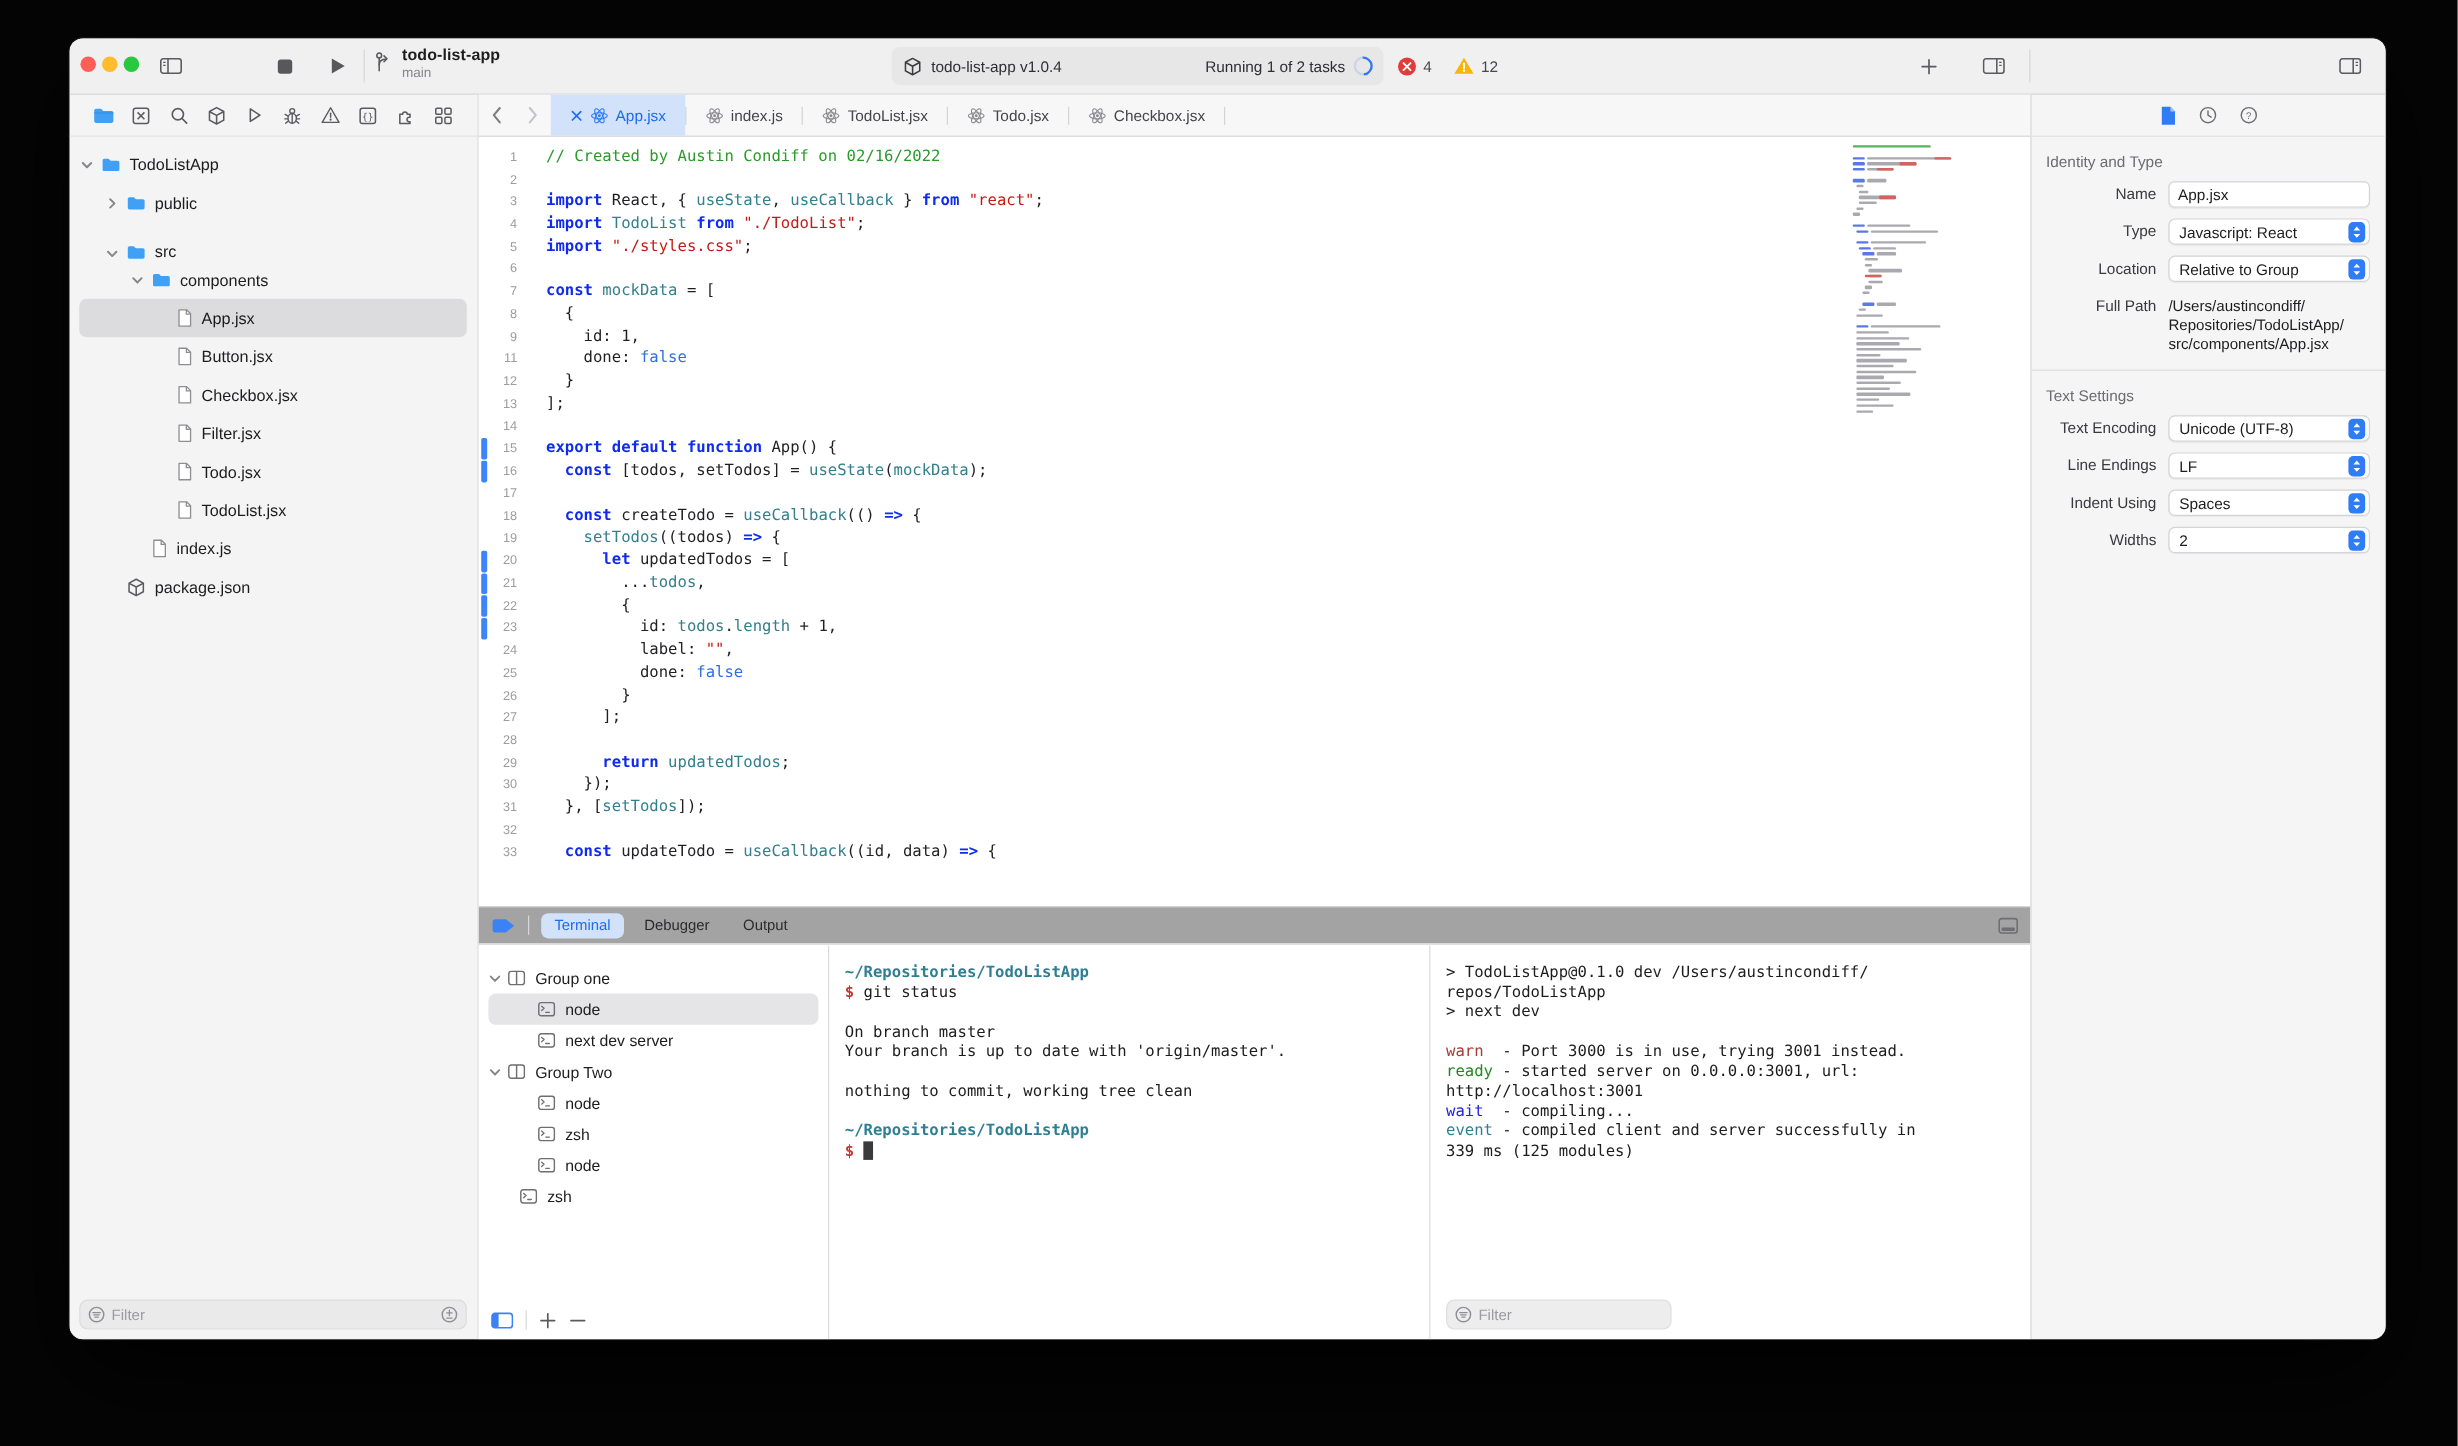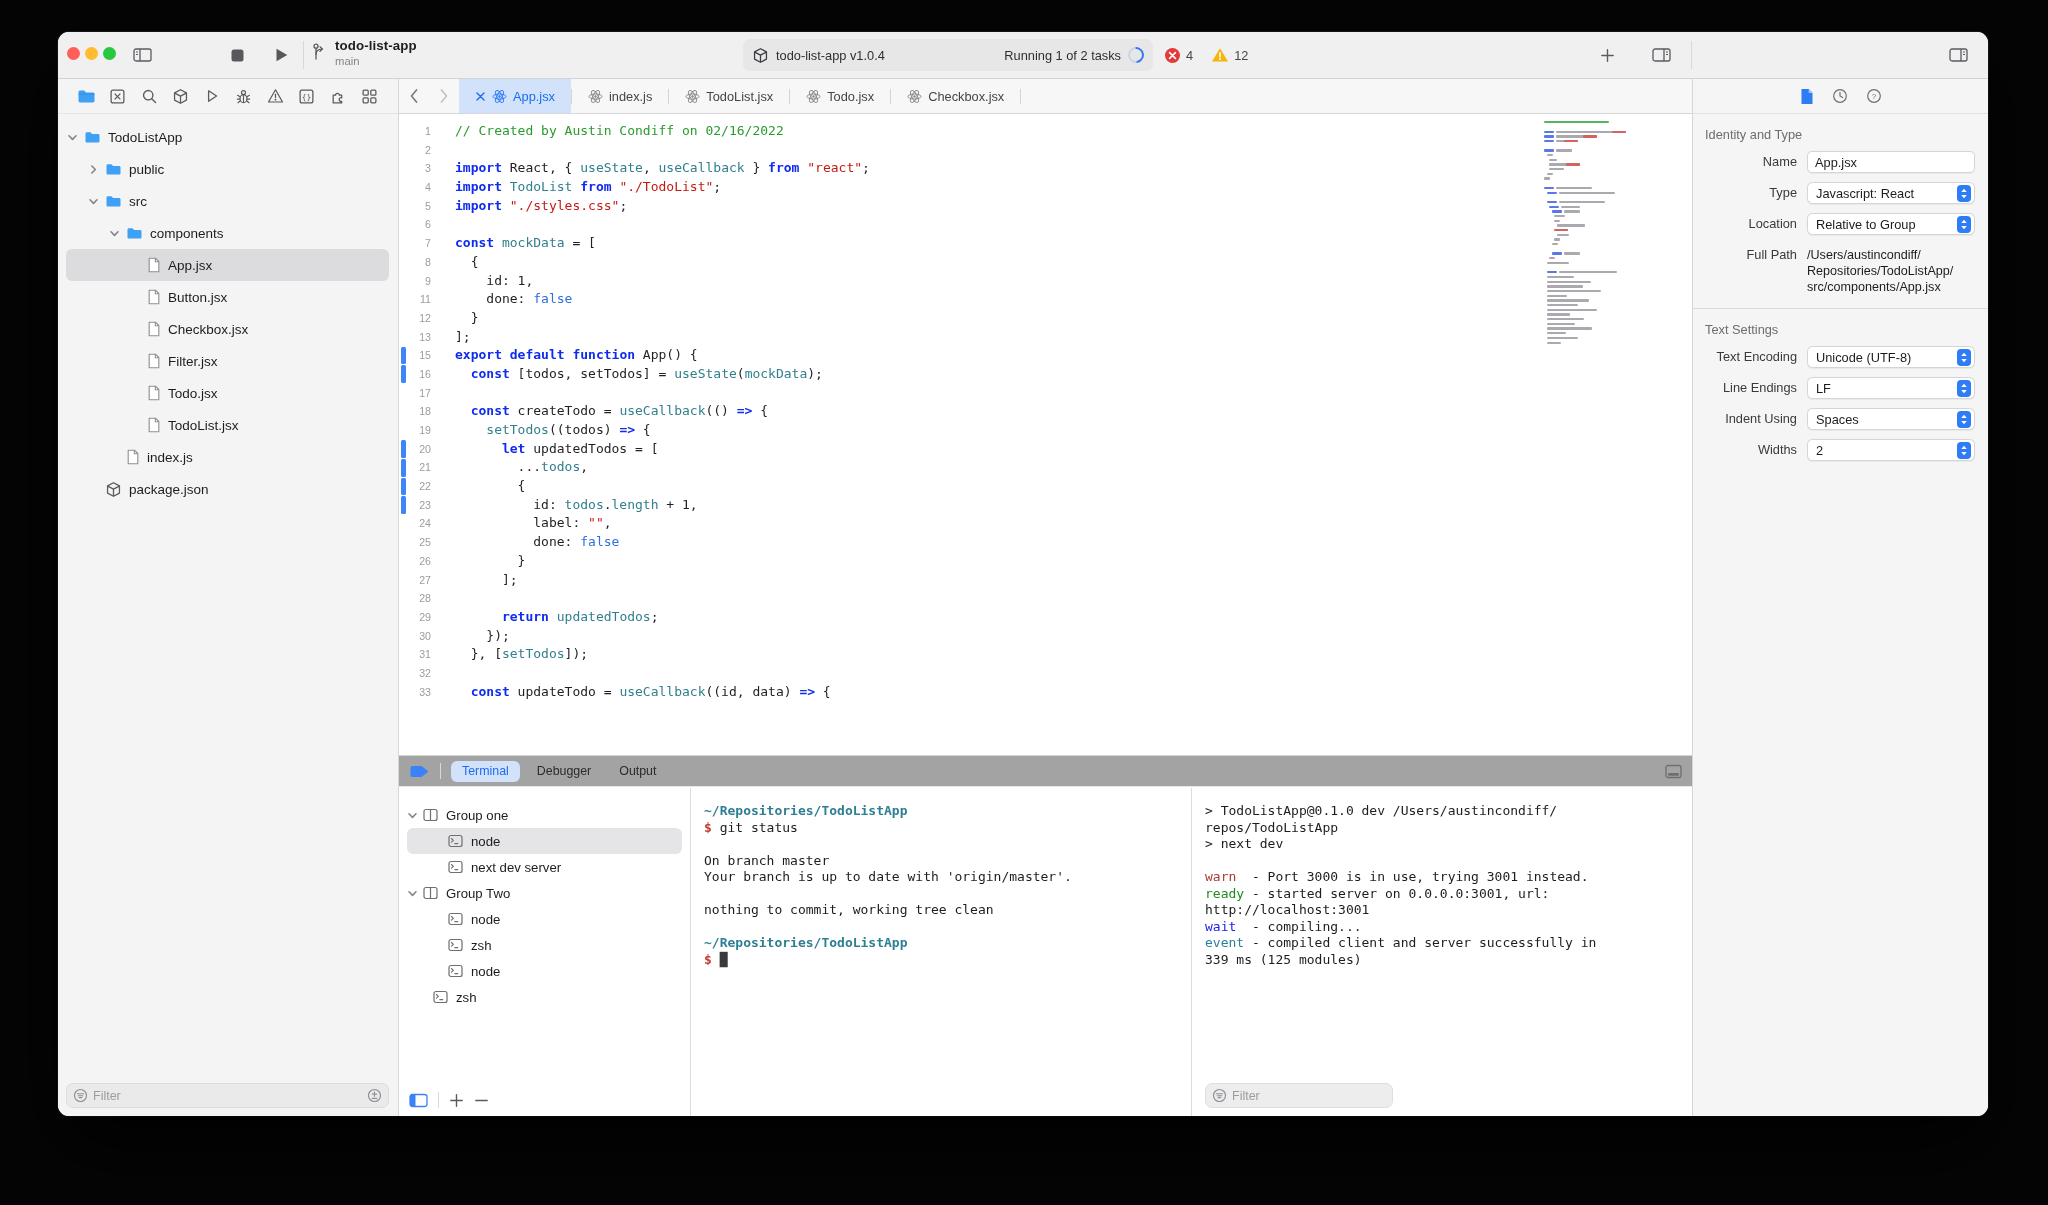"src" div.trow { align-items: none -> flex-end }
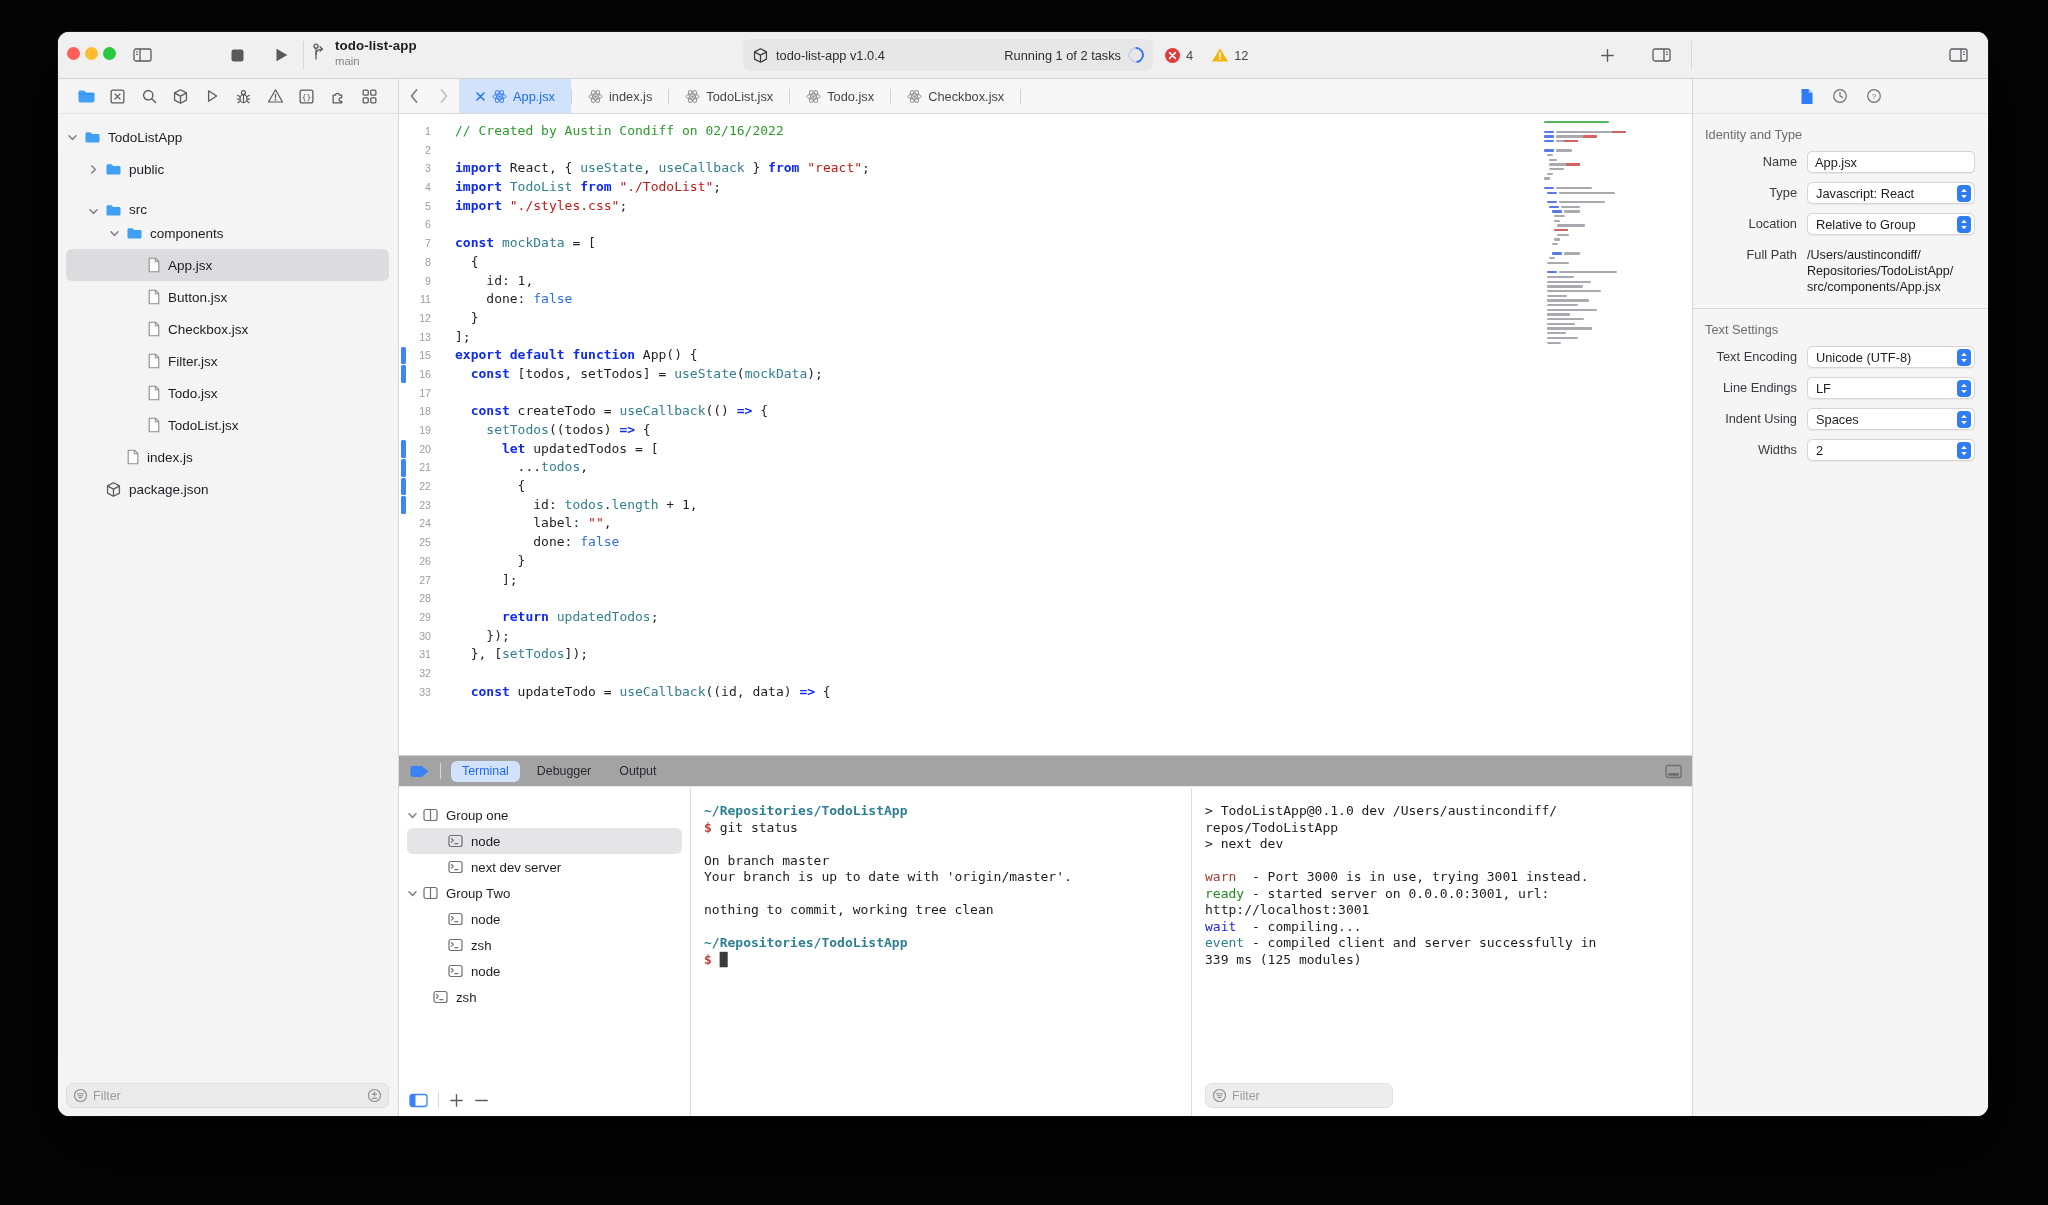"14" div.line { html: none -> <div><span>14</span><span></span></div> }
